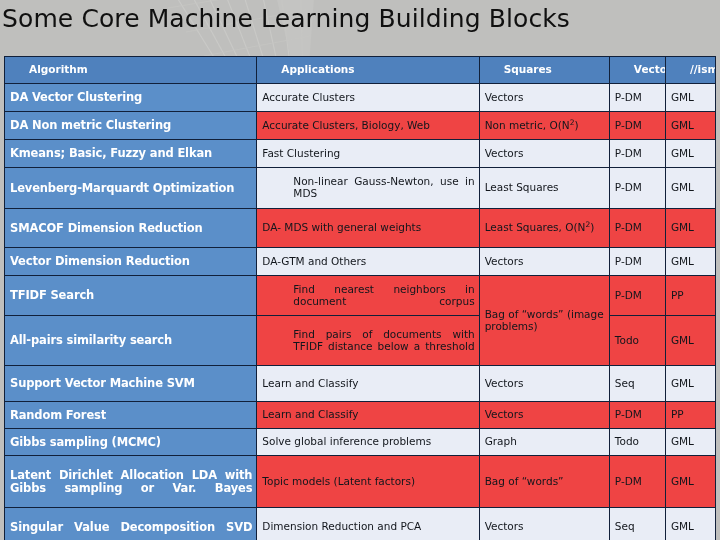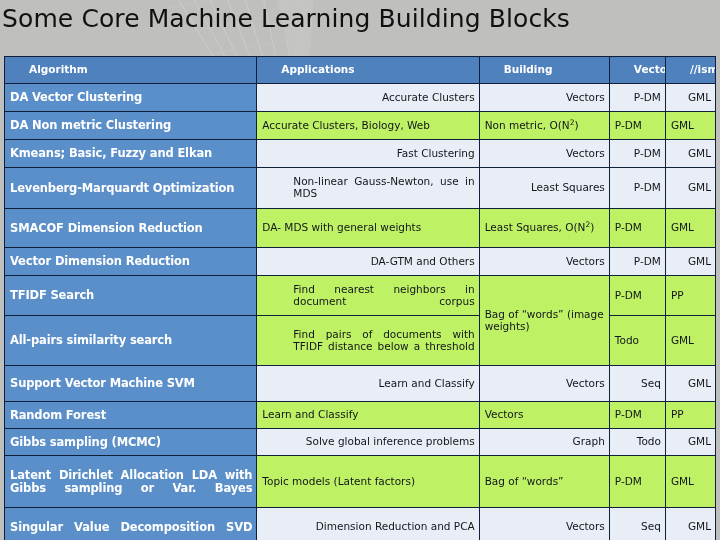"Building" th { text: Building -> Squares }
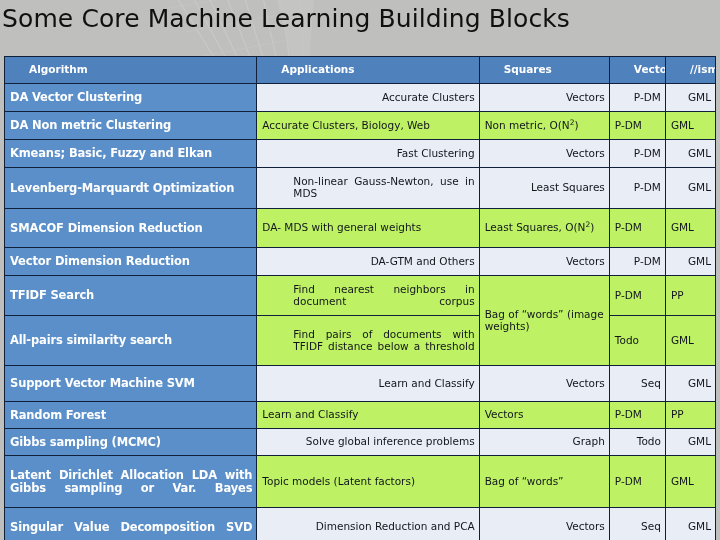"Accurate Clusters" td.lite { text-align: right -> none }
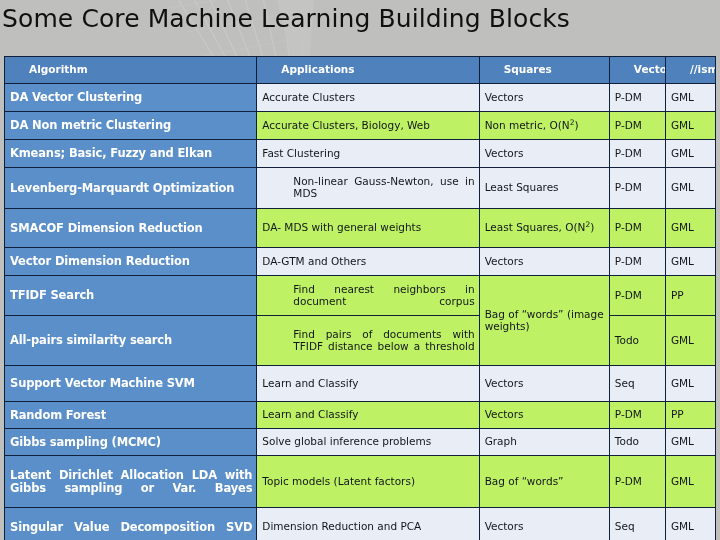"Accurate Clusters, Biology, Web" td.dark { background: #bef264 -> #ef4444 }
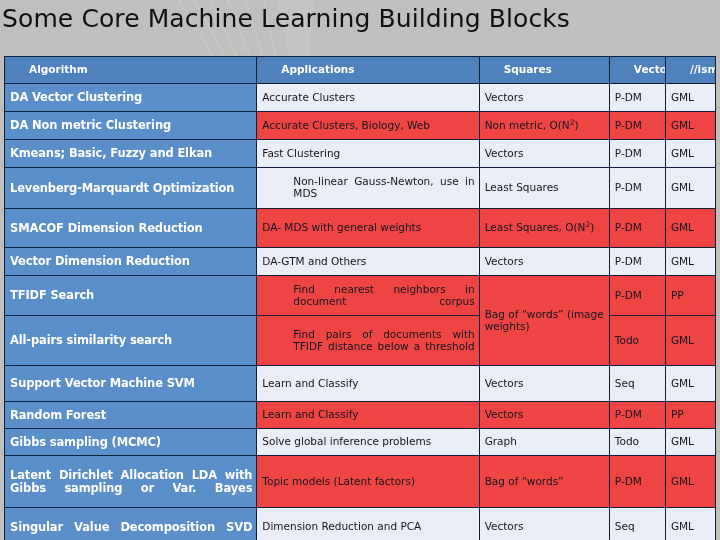"Bag of “words” (image weights)" td.cell { text: weights -> problems }
